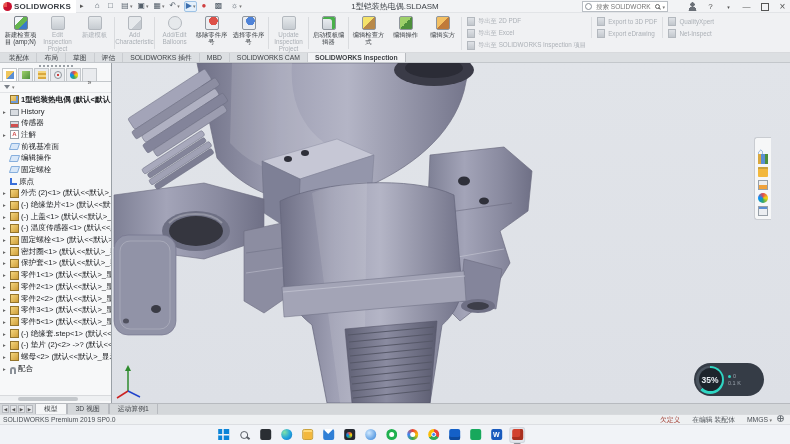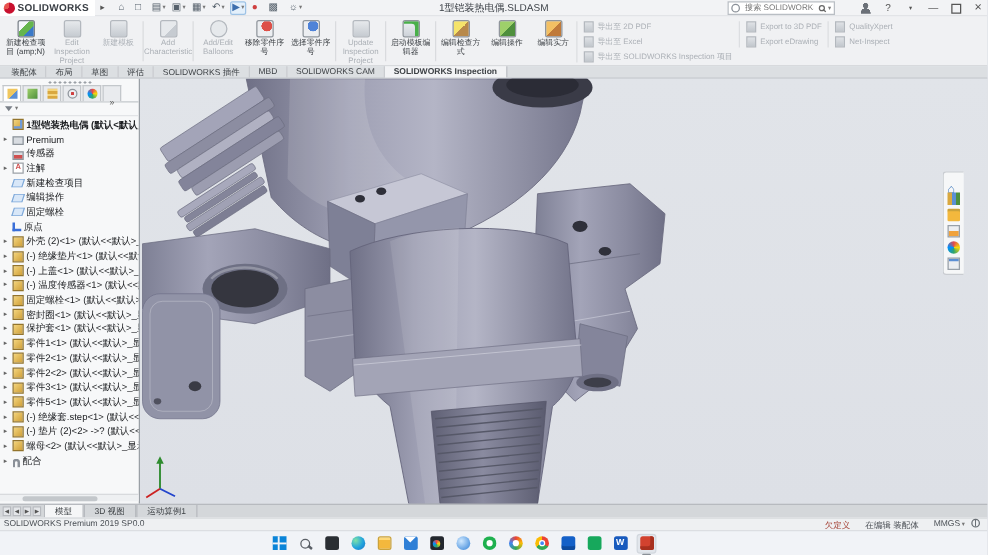"Premium" span.tl { text: Premium -> History }
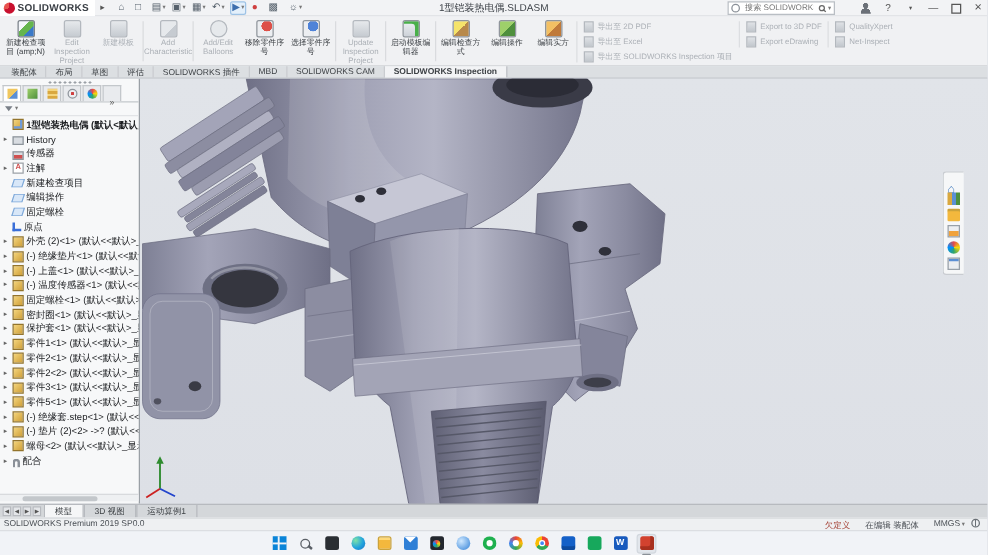"新建检查项目" span.tl { text: 新建检查项目 -> 前视基准面 }
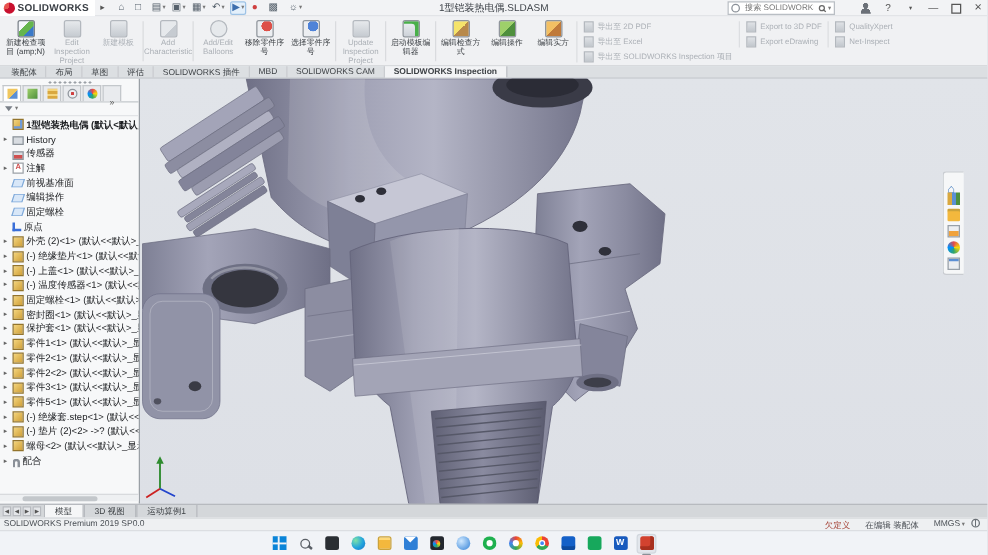"35%" div.zoompill { html: none -> <div> <div> <div>35%</div> </div> <div> <div><span></span><span>0</span></div> <div><span>0.1 K</span></div> </div> </div> }
